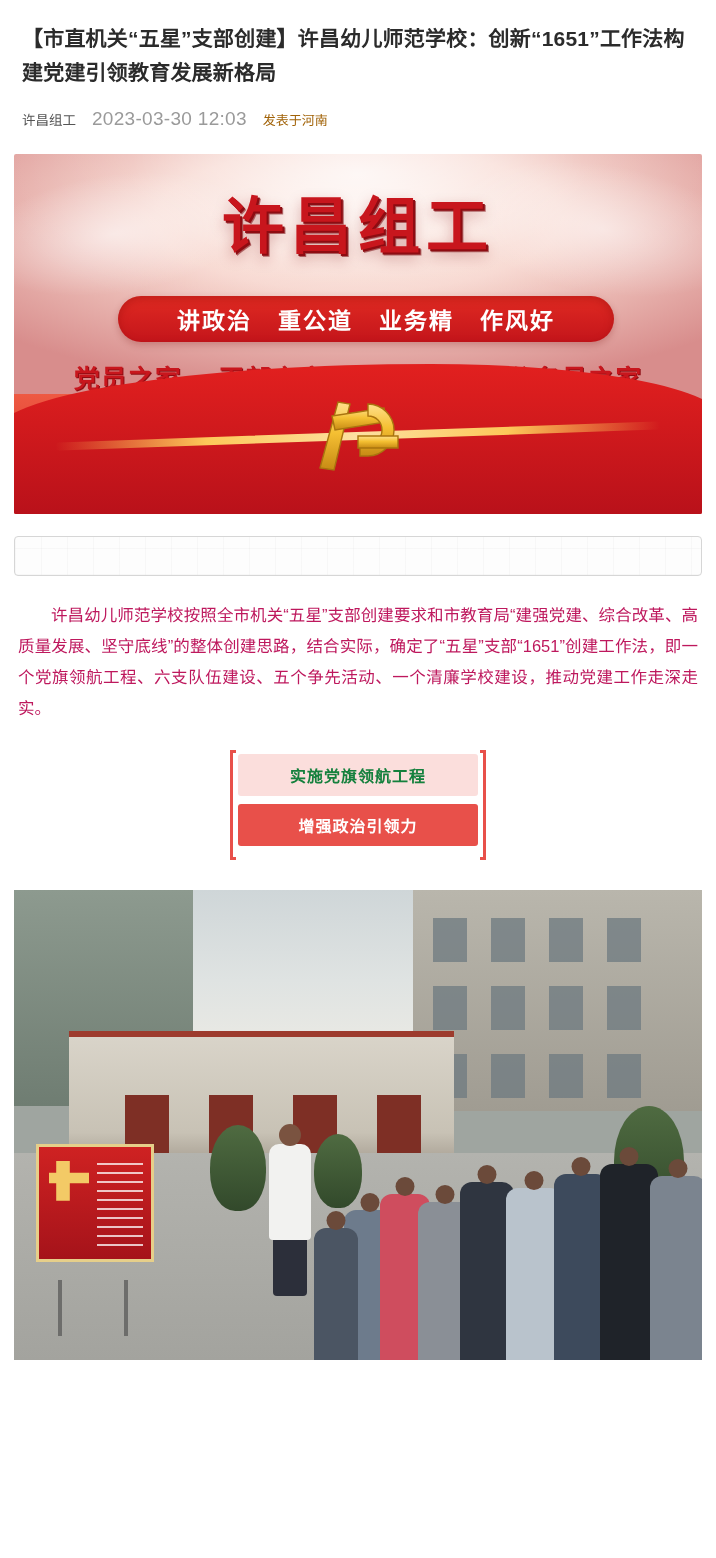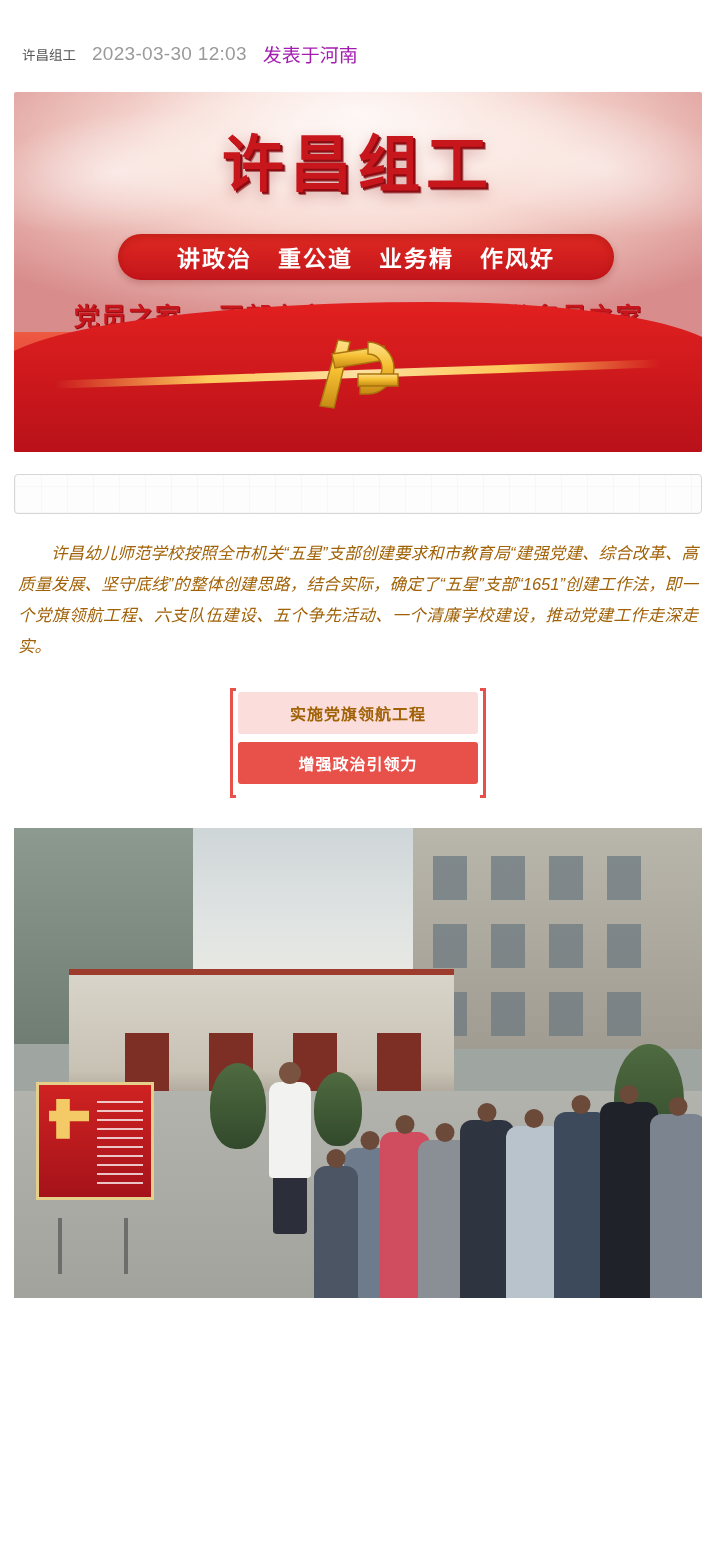"【市直机关“五星”支部创建】许昌幼儿师范学校：创新“1651”工作法构建党建引领" h1.article-title { html: none -> <h1>【市直机关“五星”支部创建】许昌幼儿师范学校：创新“1651”工作法构建党建引领教育发展新格局</h1> }
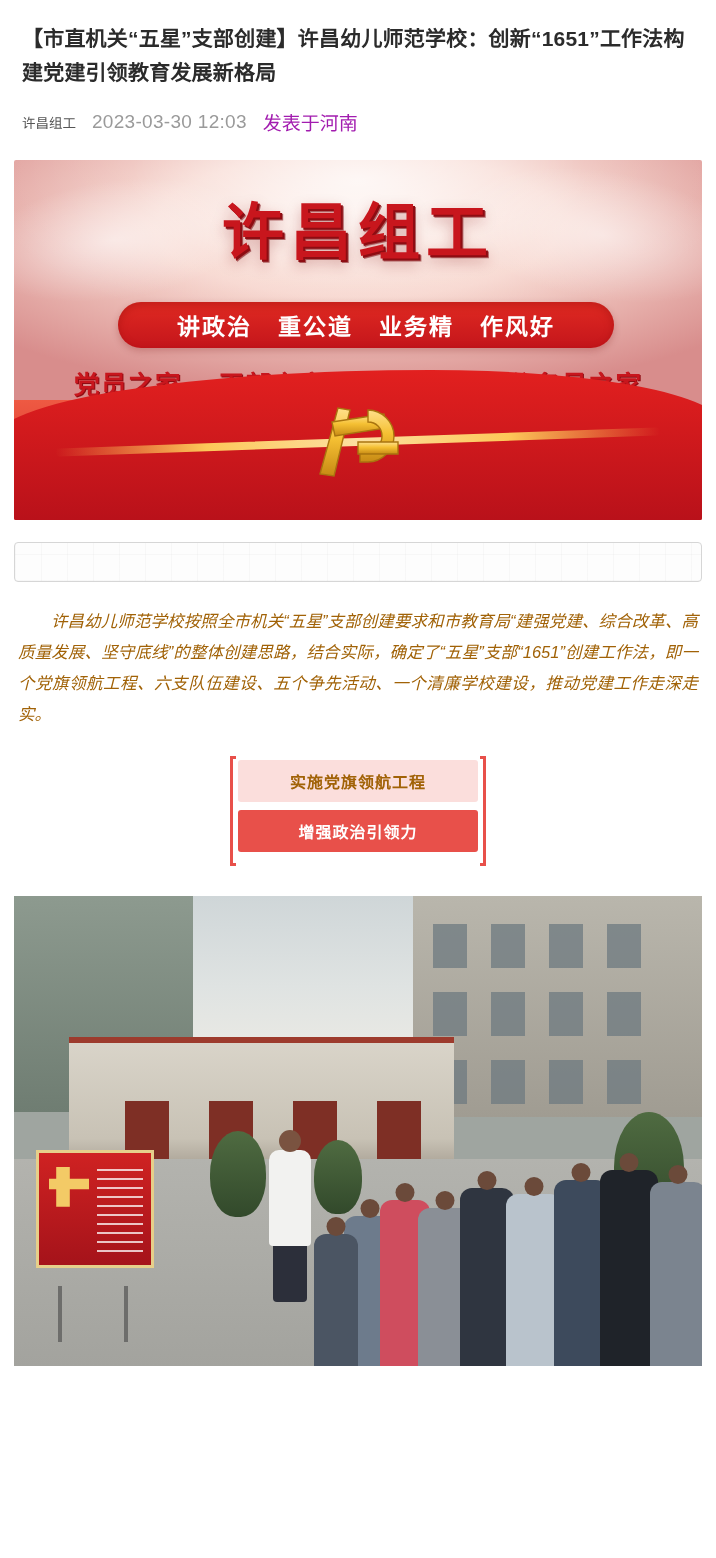"发表于河南" .meta-location { color: #a21caf -> #a16207; font-size: 19px -> 13px }
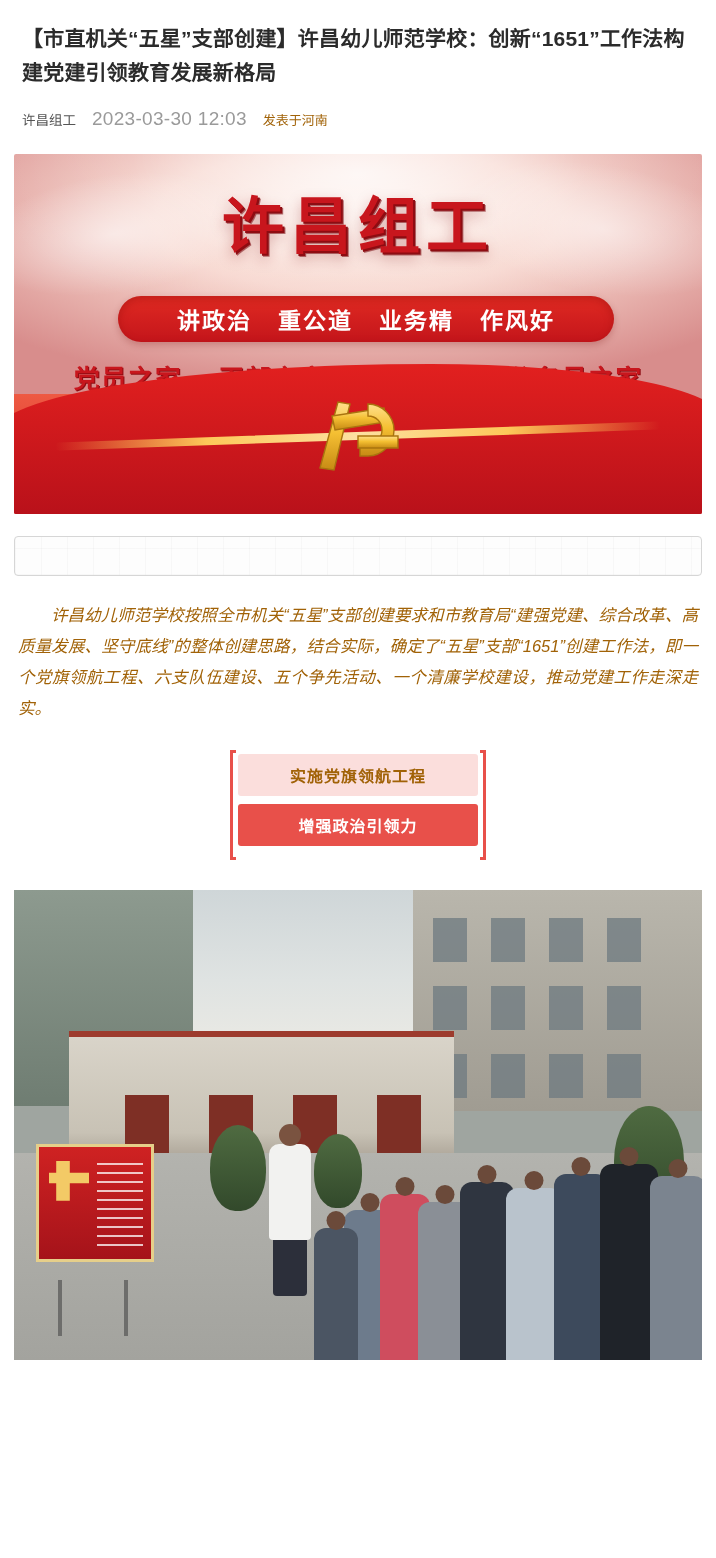"许昌幼儿师范学校按照全市机关“五星”支部创建要求和市教育局“建强党建、综合改革、" .body-para { color: #a16207 -> #be185d; font-style: italic -> none }
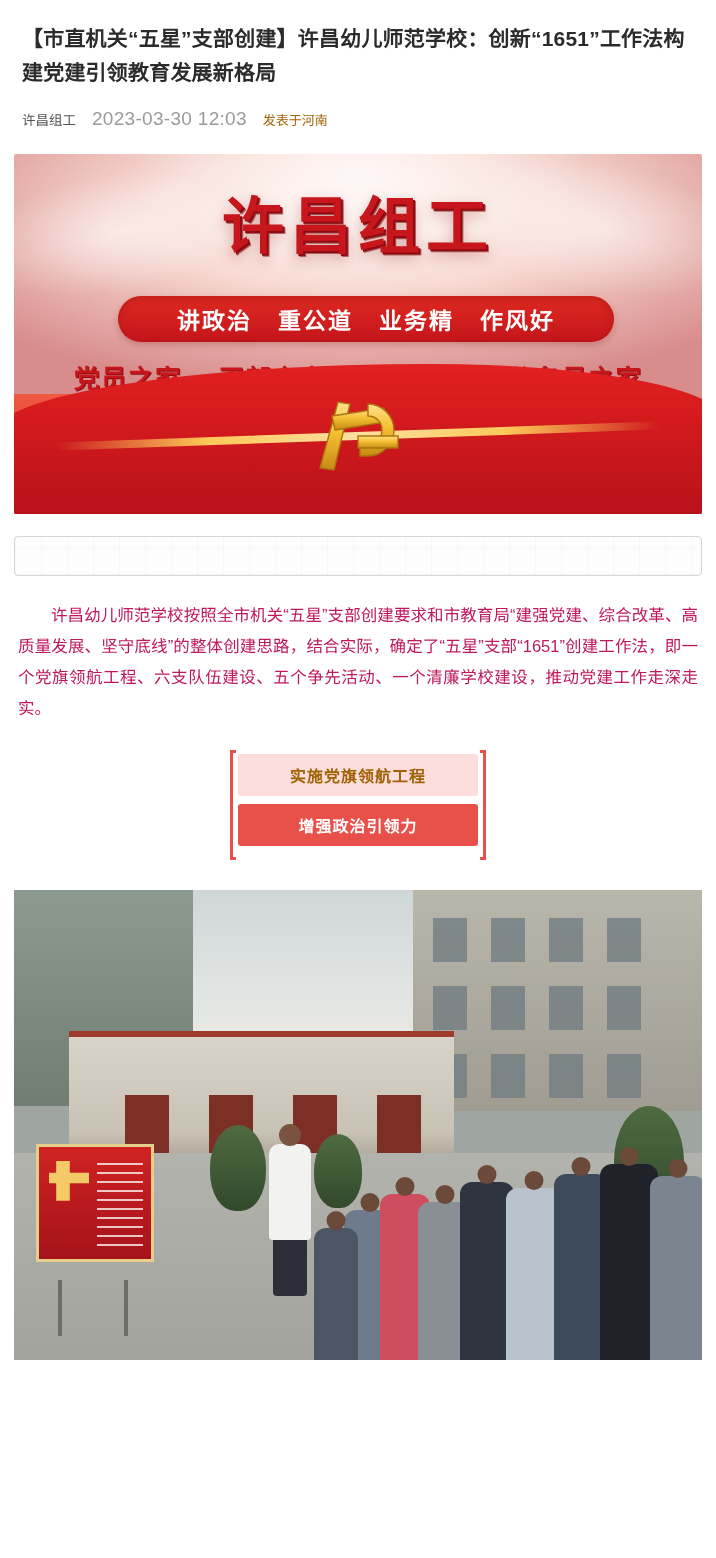"实施党旗领航工程" .chip-1 { color: #a16207 -> #15803d }
